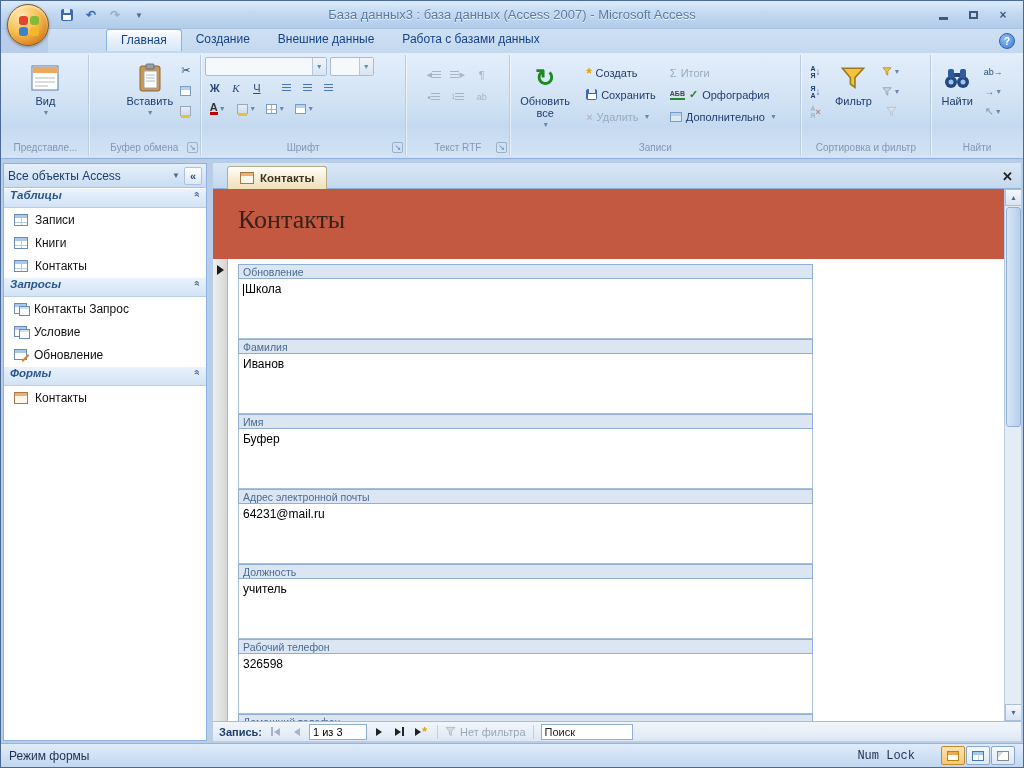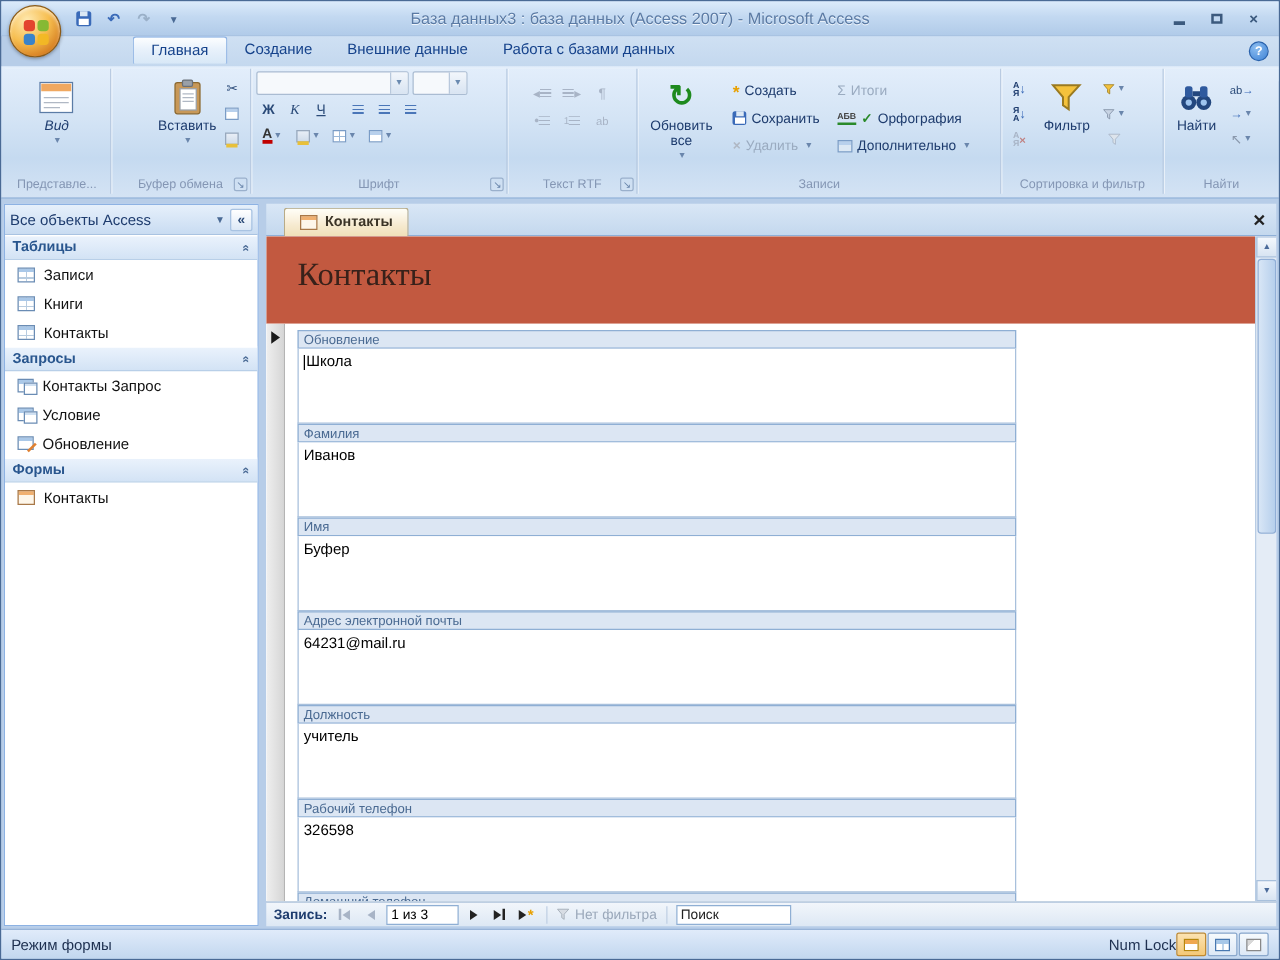"Вид" div.bb { font-style: italic -> none }
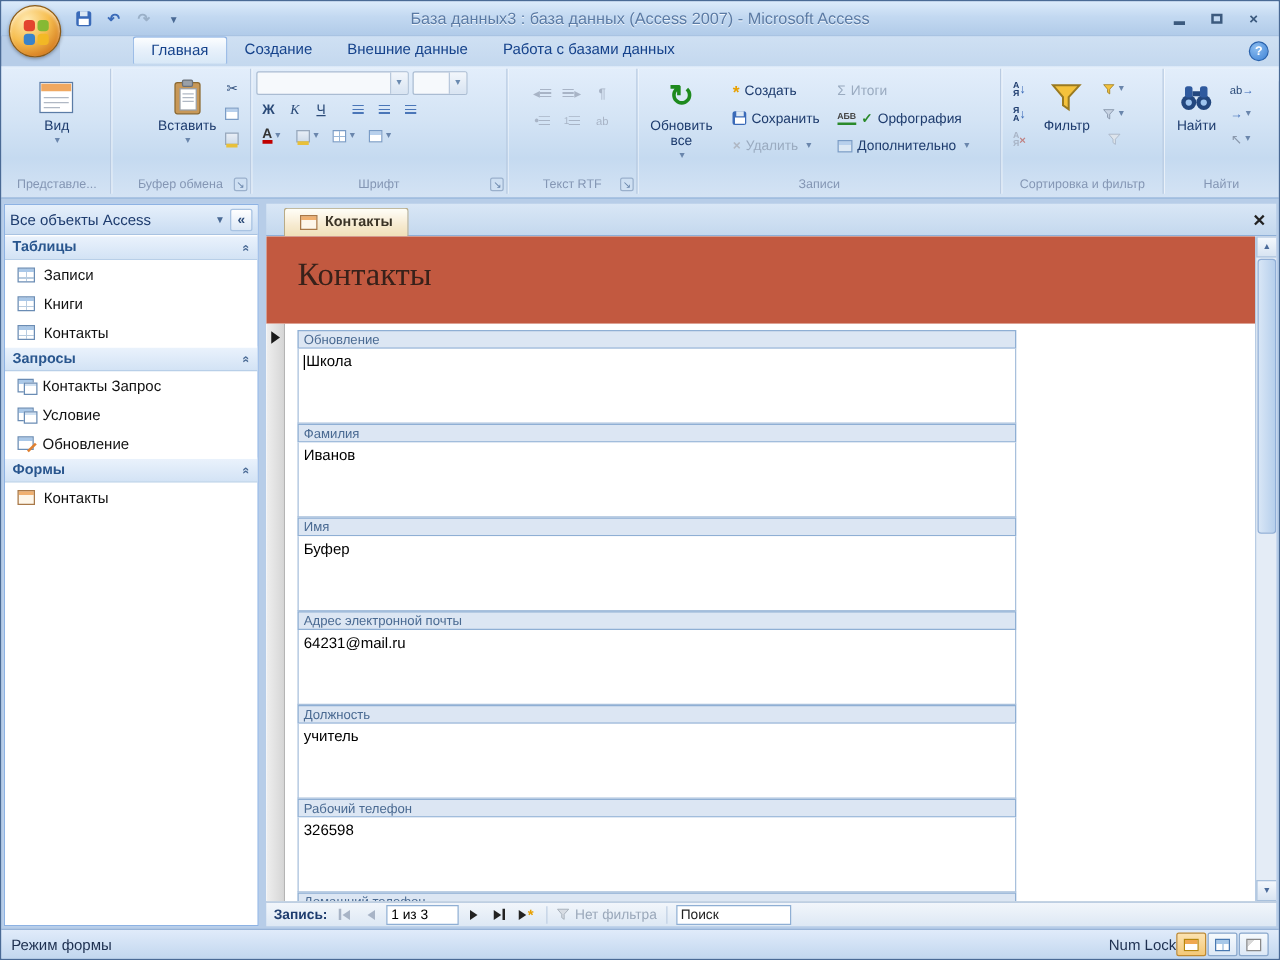"Таблицы" .nsec { align-items: center -> flex-start; font-style: none -> italic }
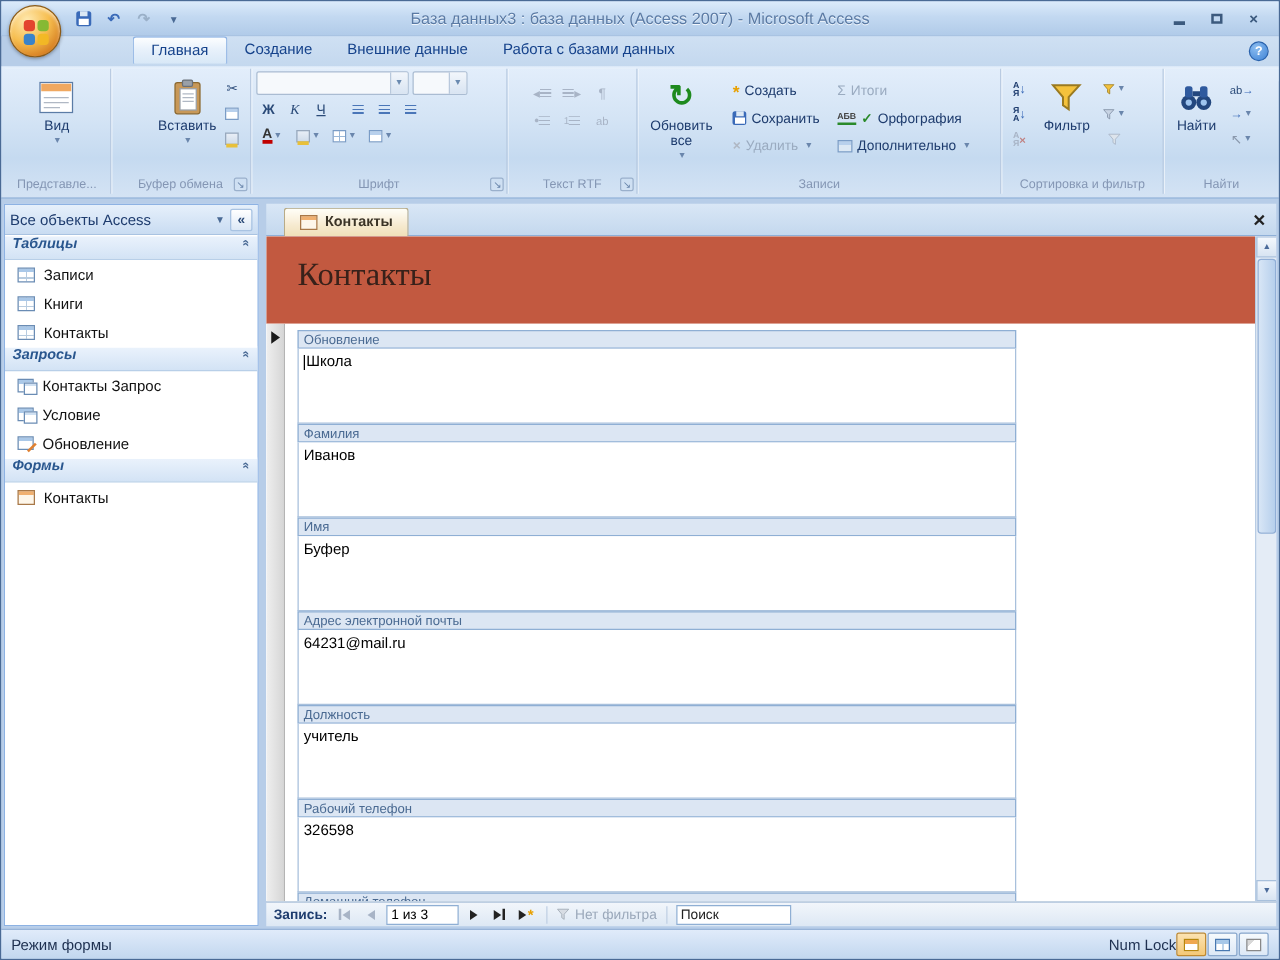"Num Lock" .sb-num { font-family: none -> Liberation Mono, monospace; margin-right: none -> 26px }
